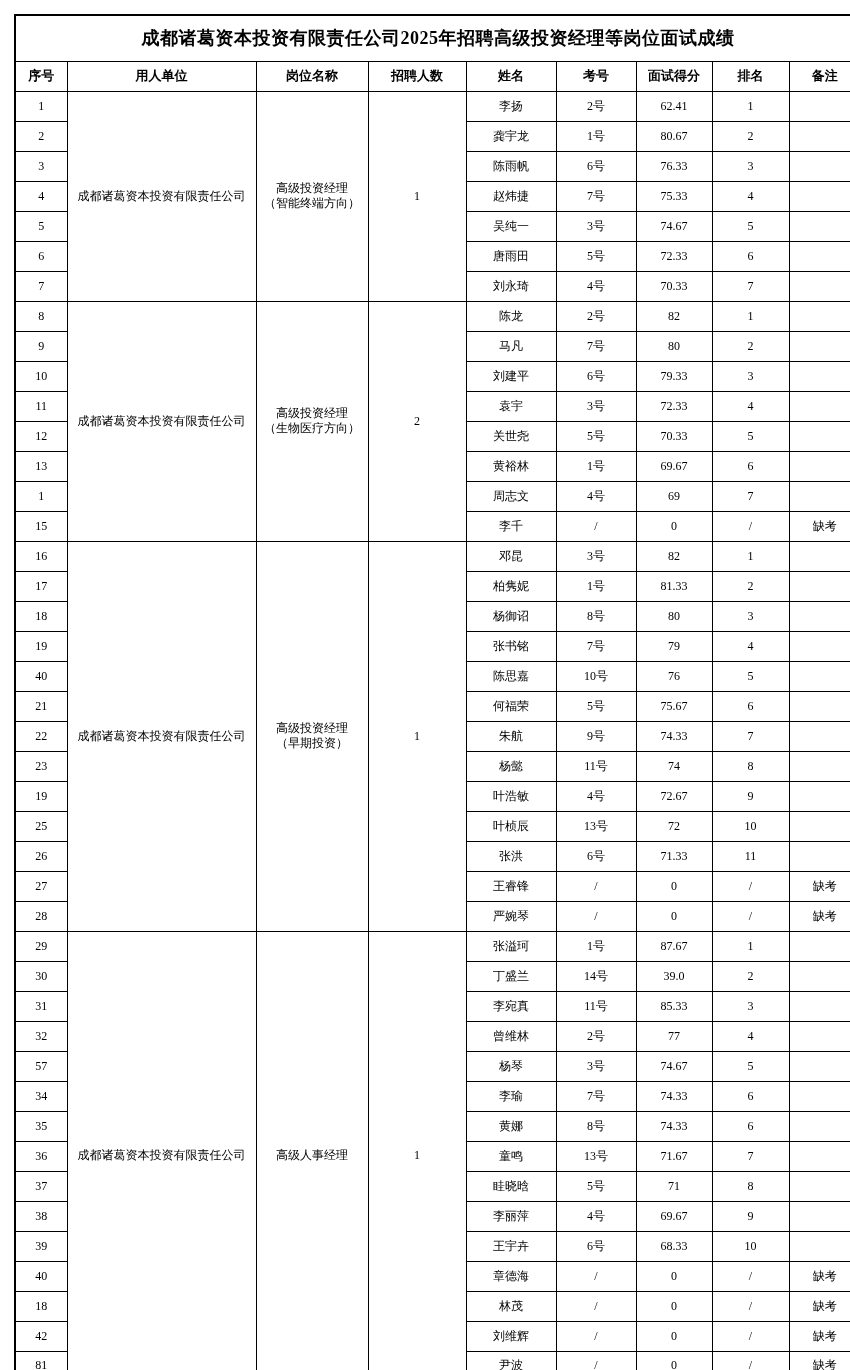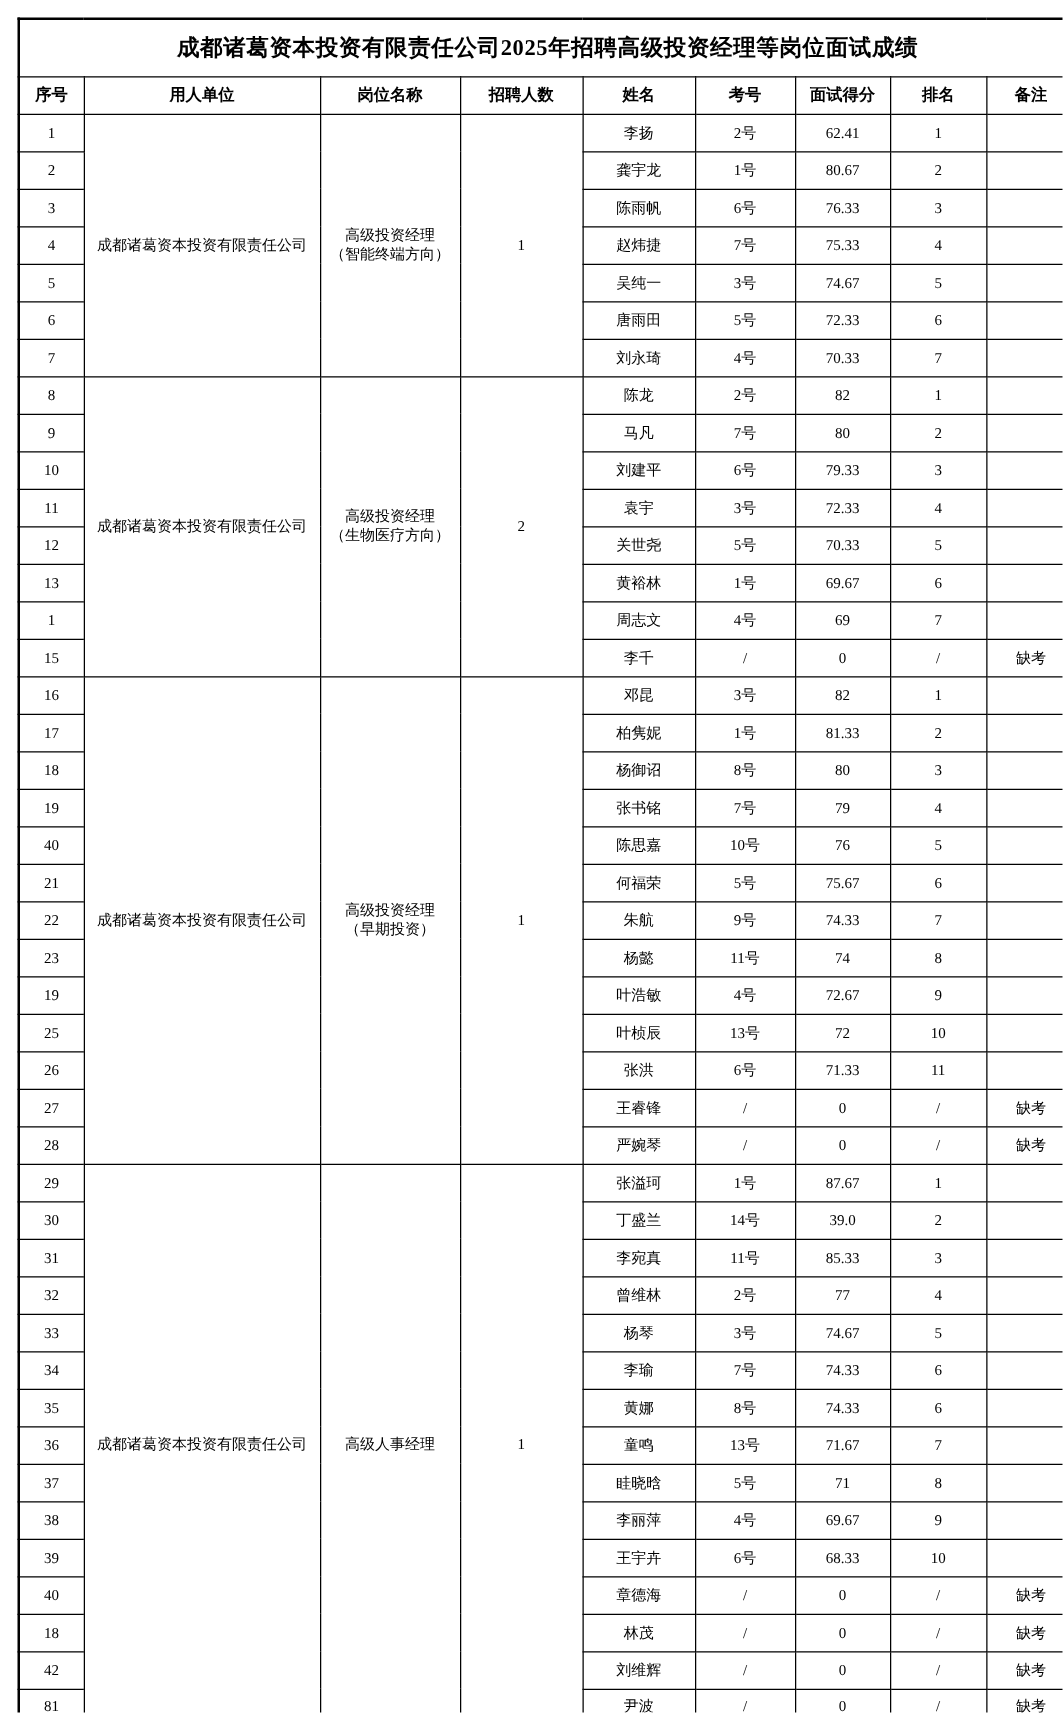"33" td { text: 33 -> 57 }
